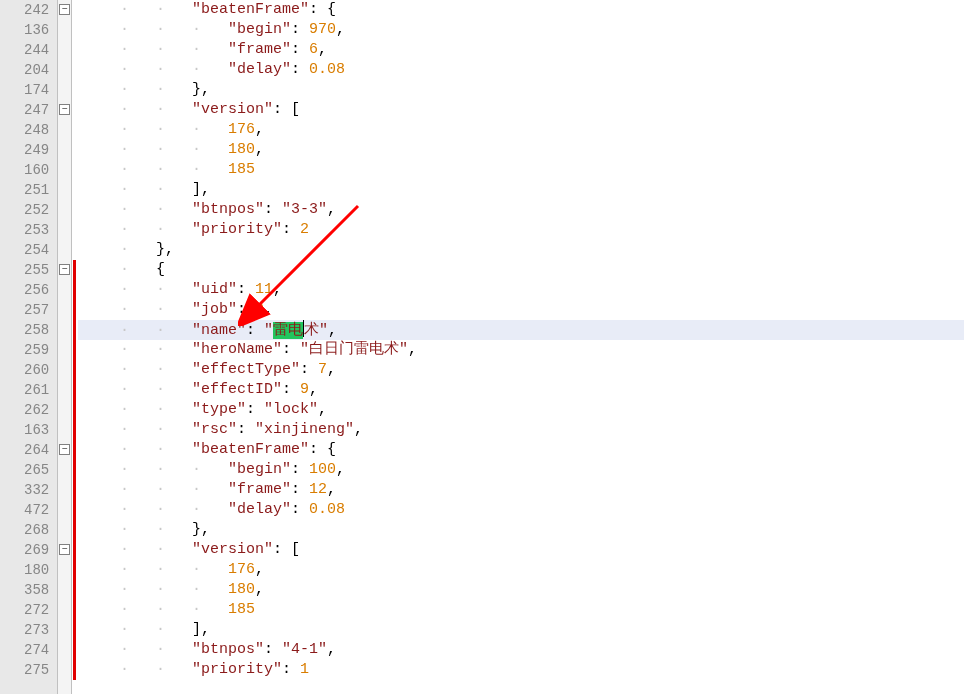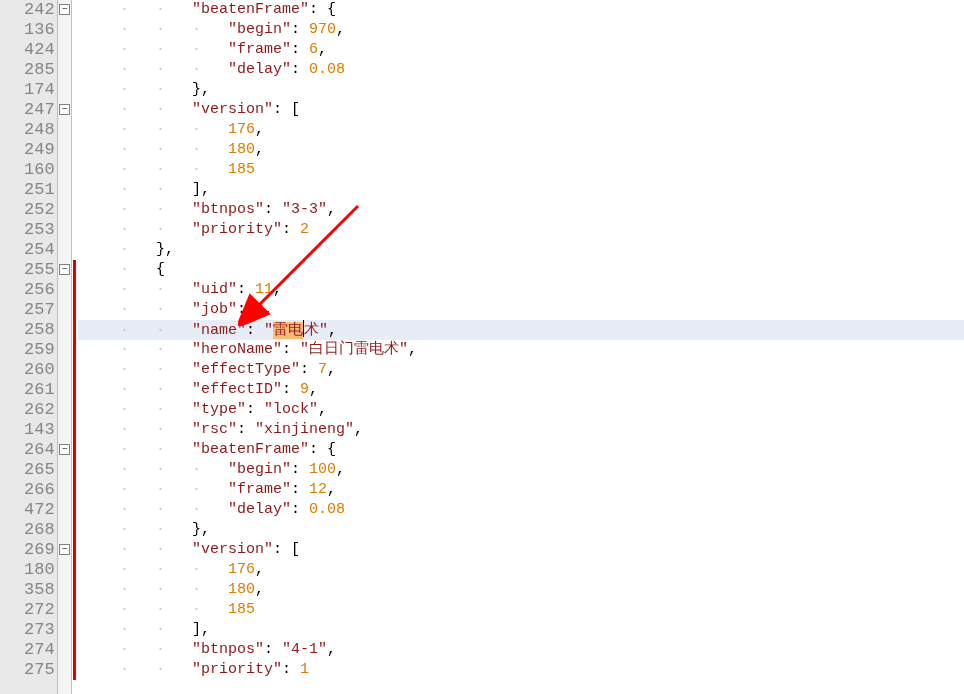"242" .gutter .ln { font-size: 17px -> 14px }
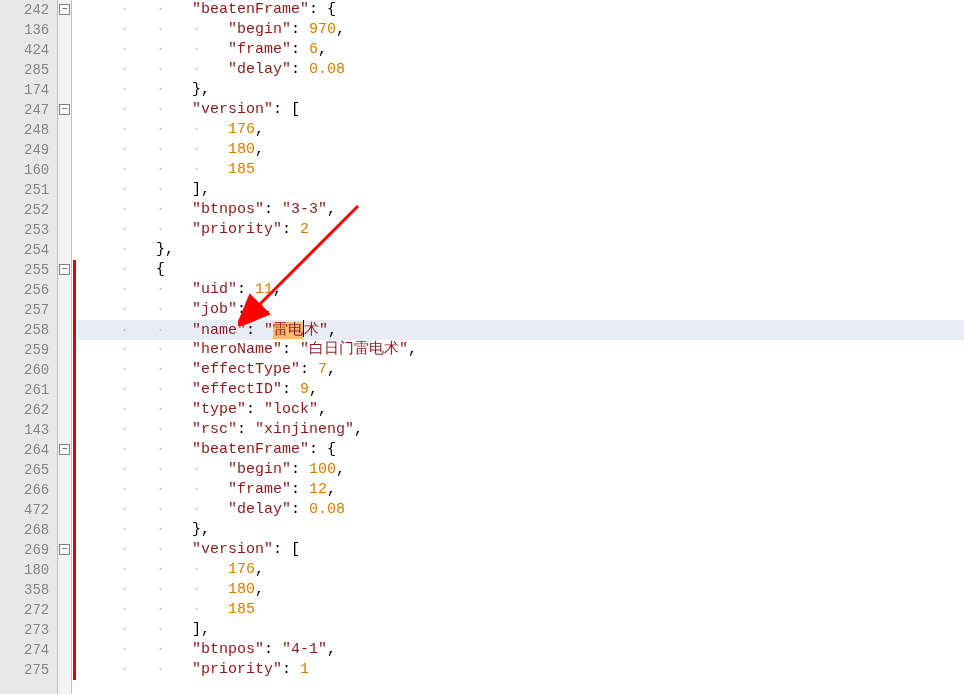"424" div.ln { text: 424 -> 244 }
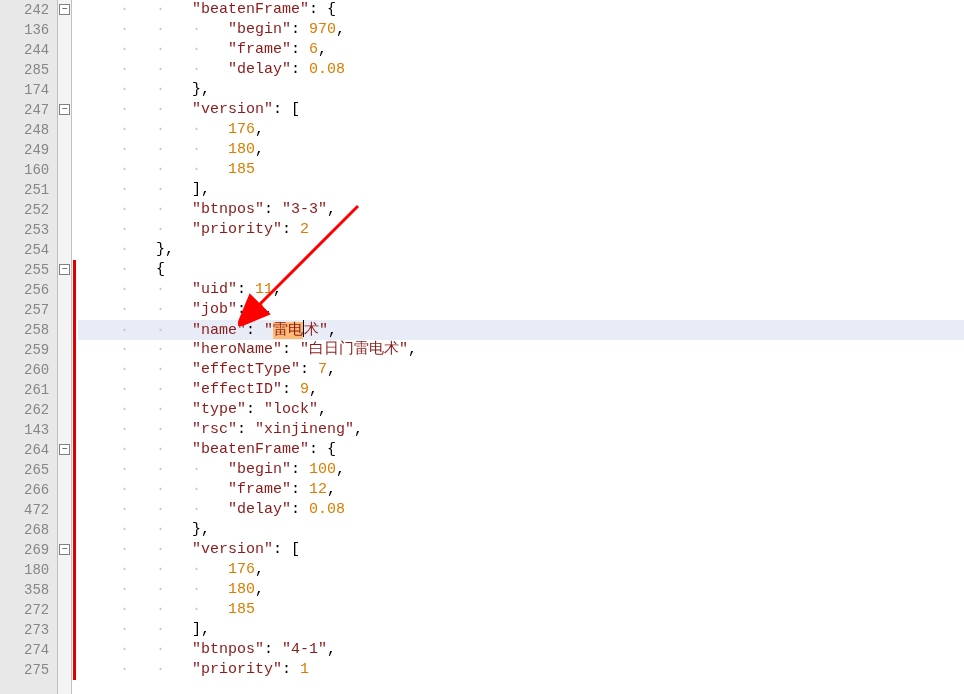"285" div.ln { text: 285 -> 204 }
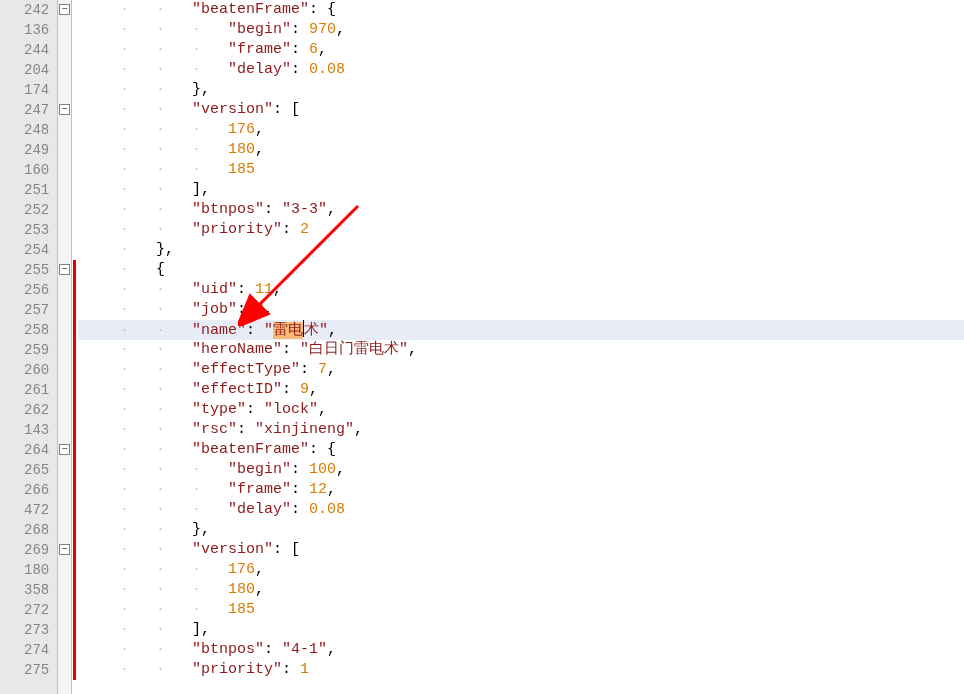"雷电" .sel { background: #fdba74 -> #22c55e }
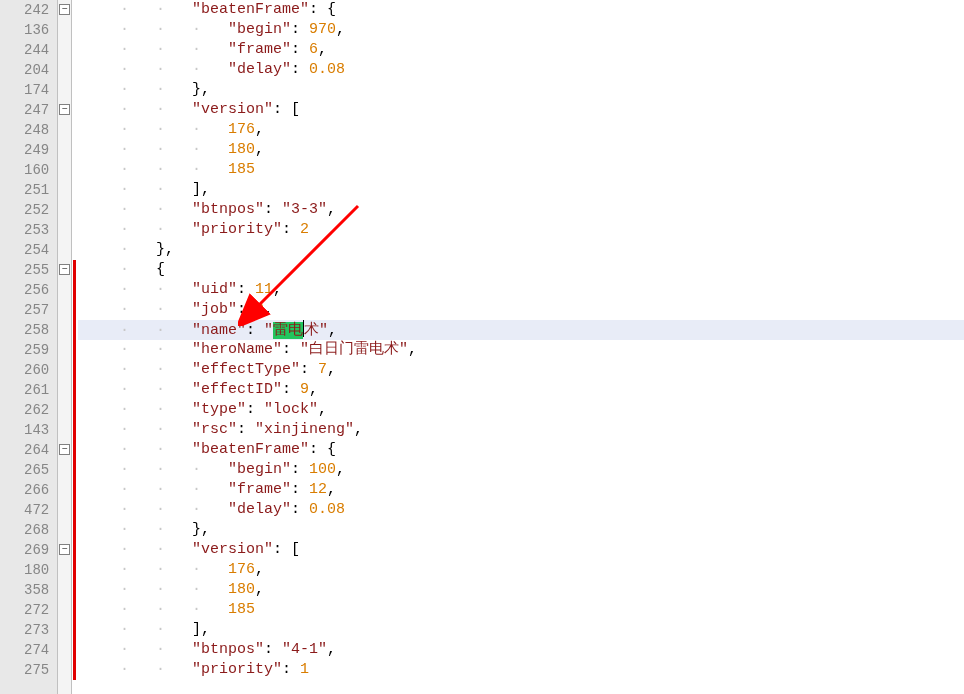"143" div.ln { text: 143 -> 163 }
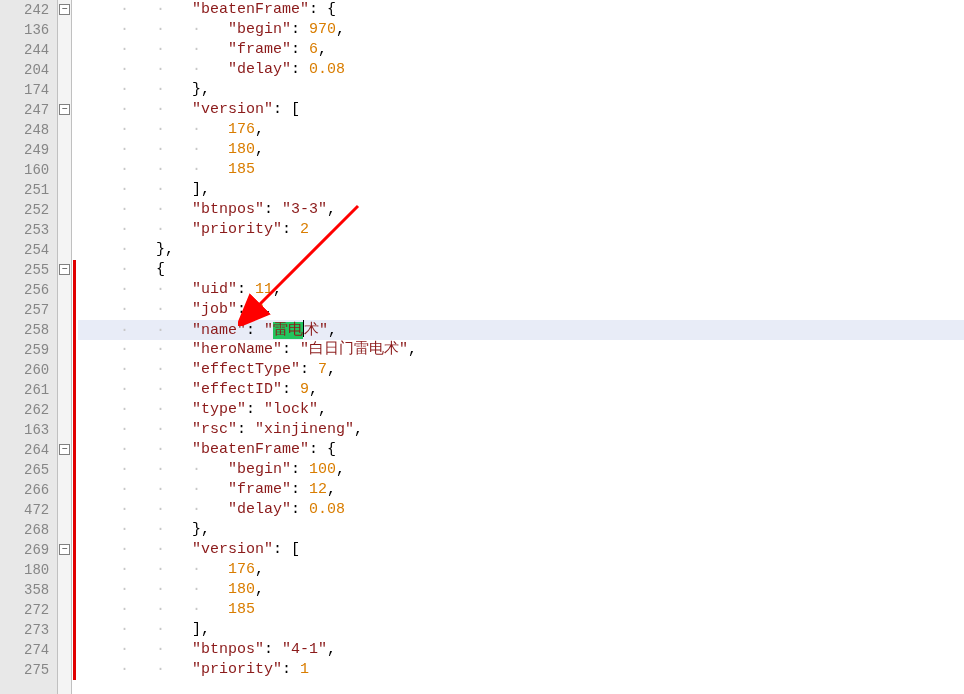"266" div.ln { text: 266 -> 332 }
